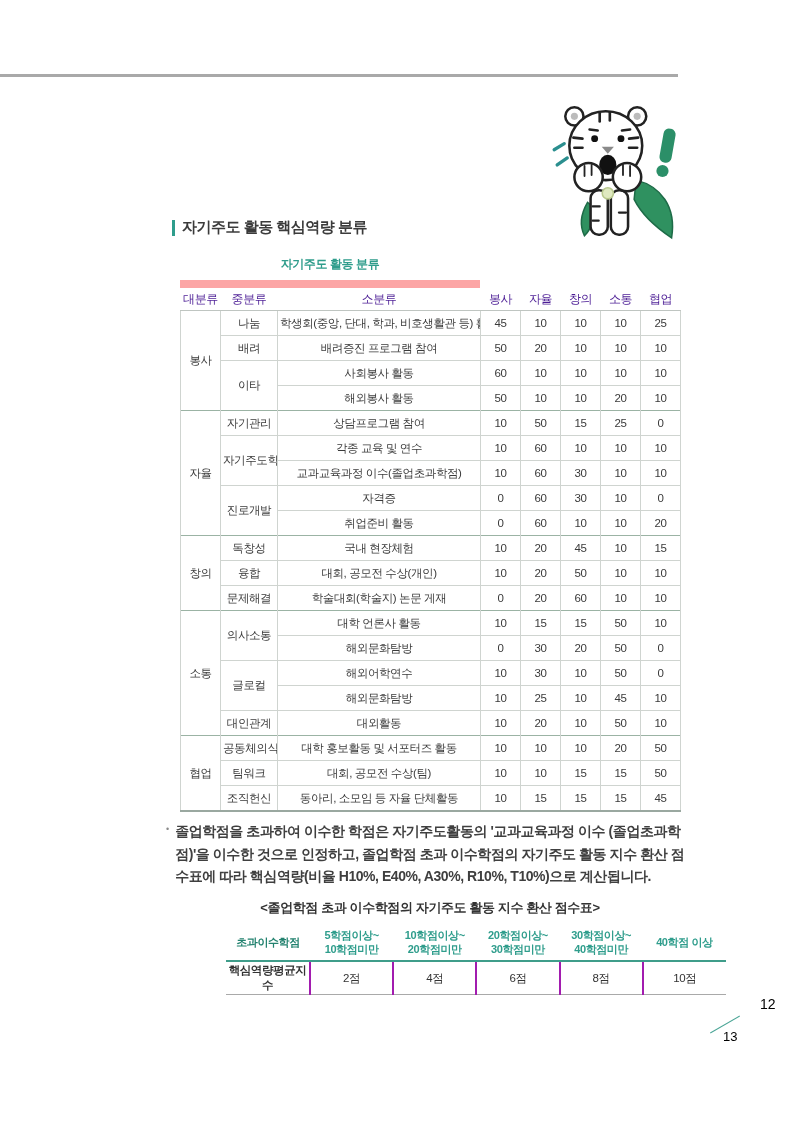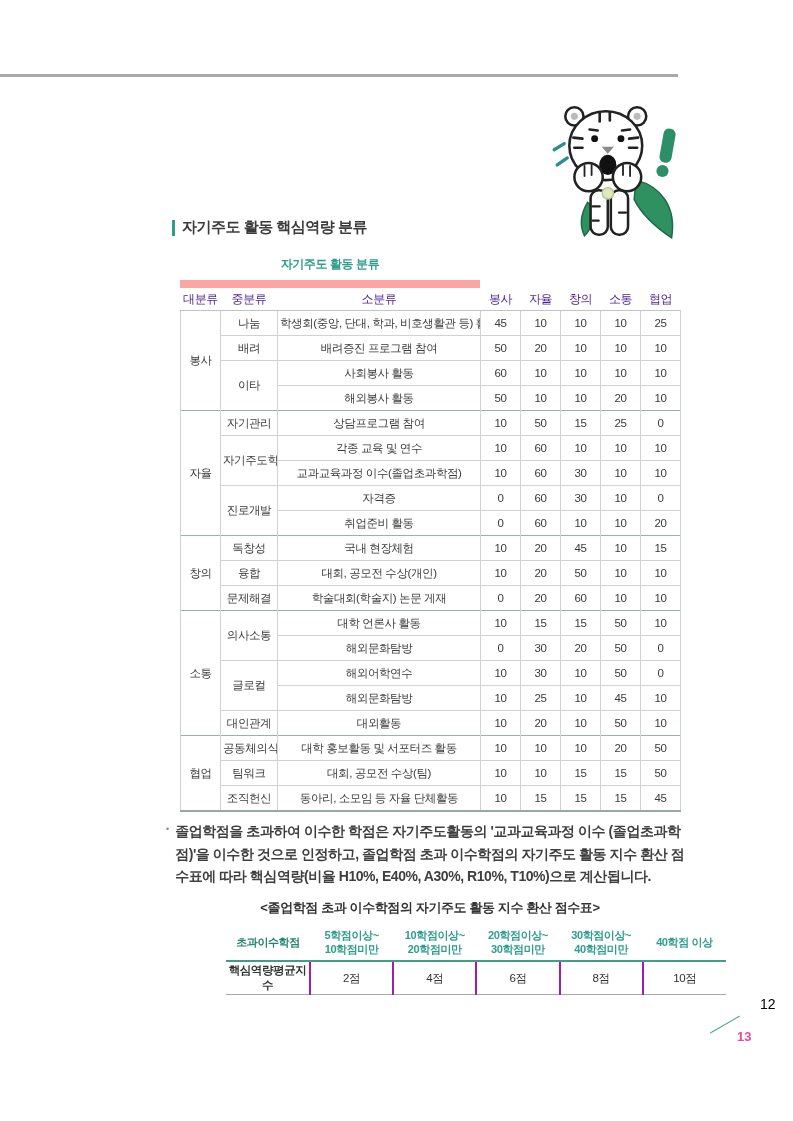"13" .page-num .n-bot { color: #ec4899 -> #000000; font-weight: bold -> normal; left: 37px -> 23px }
